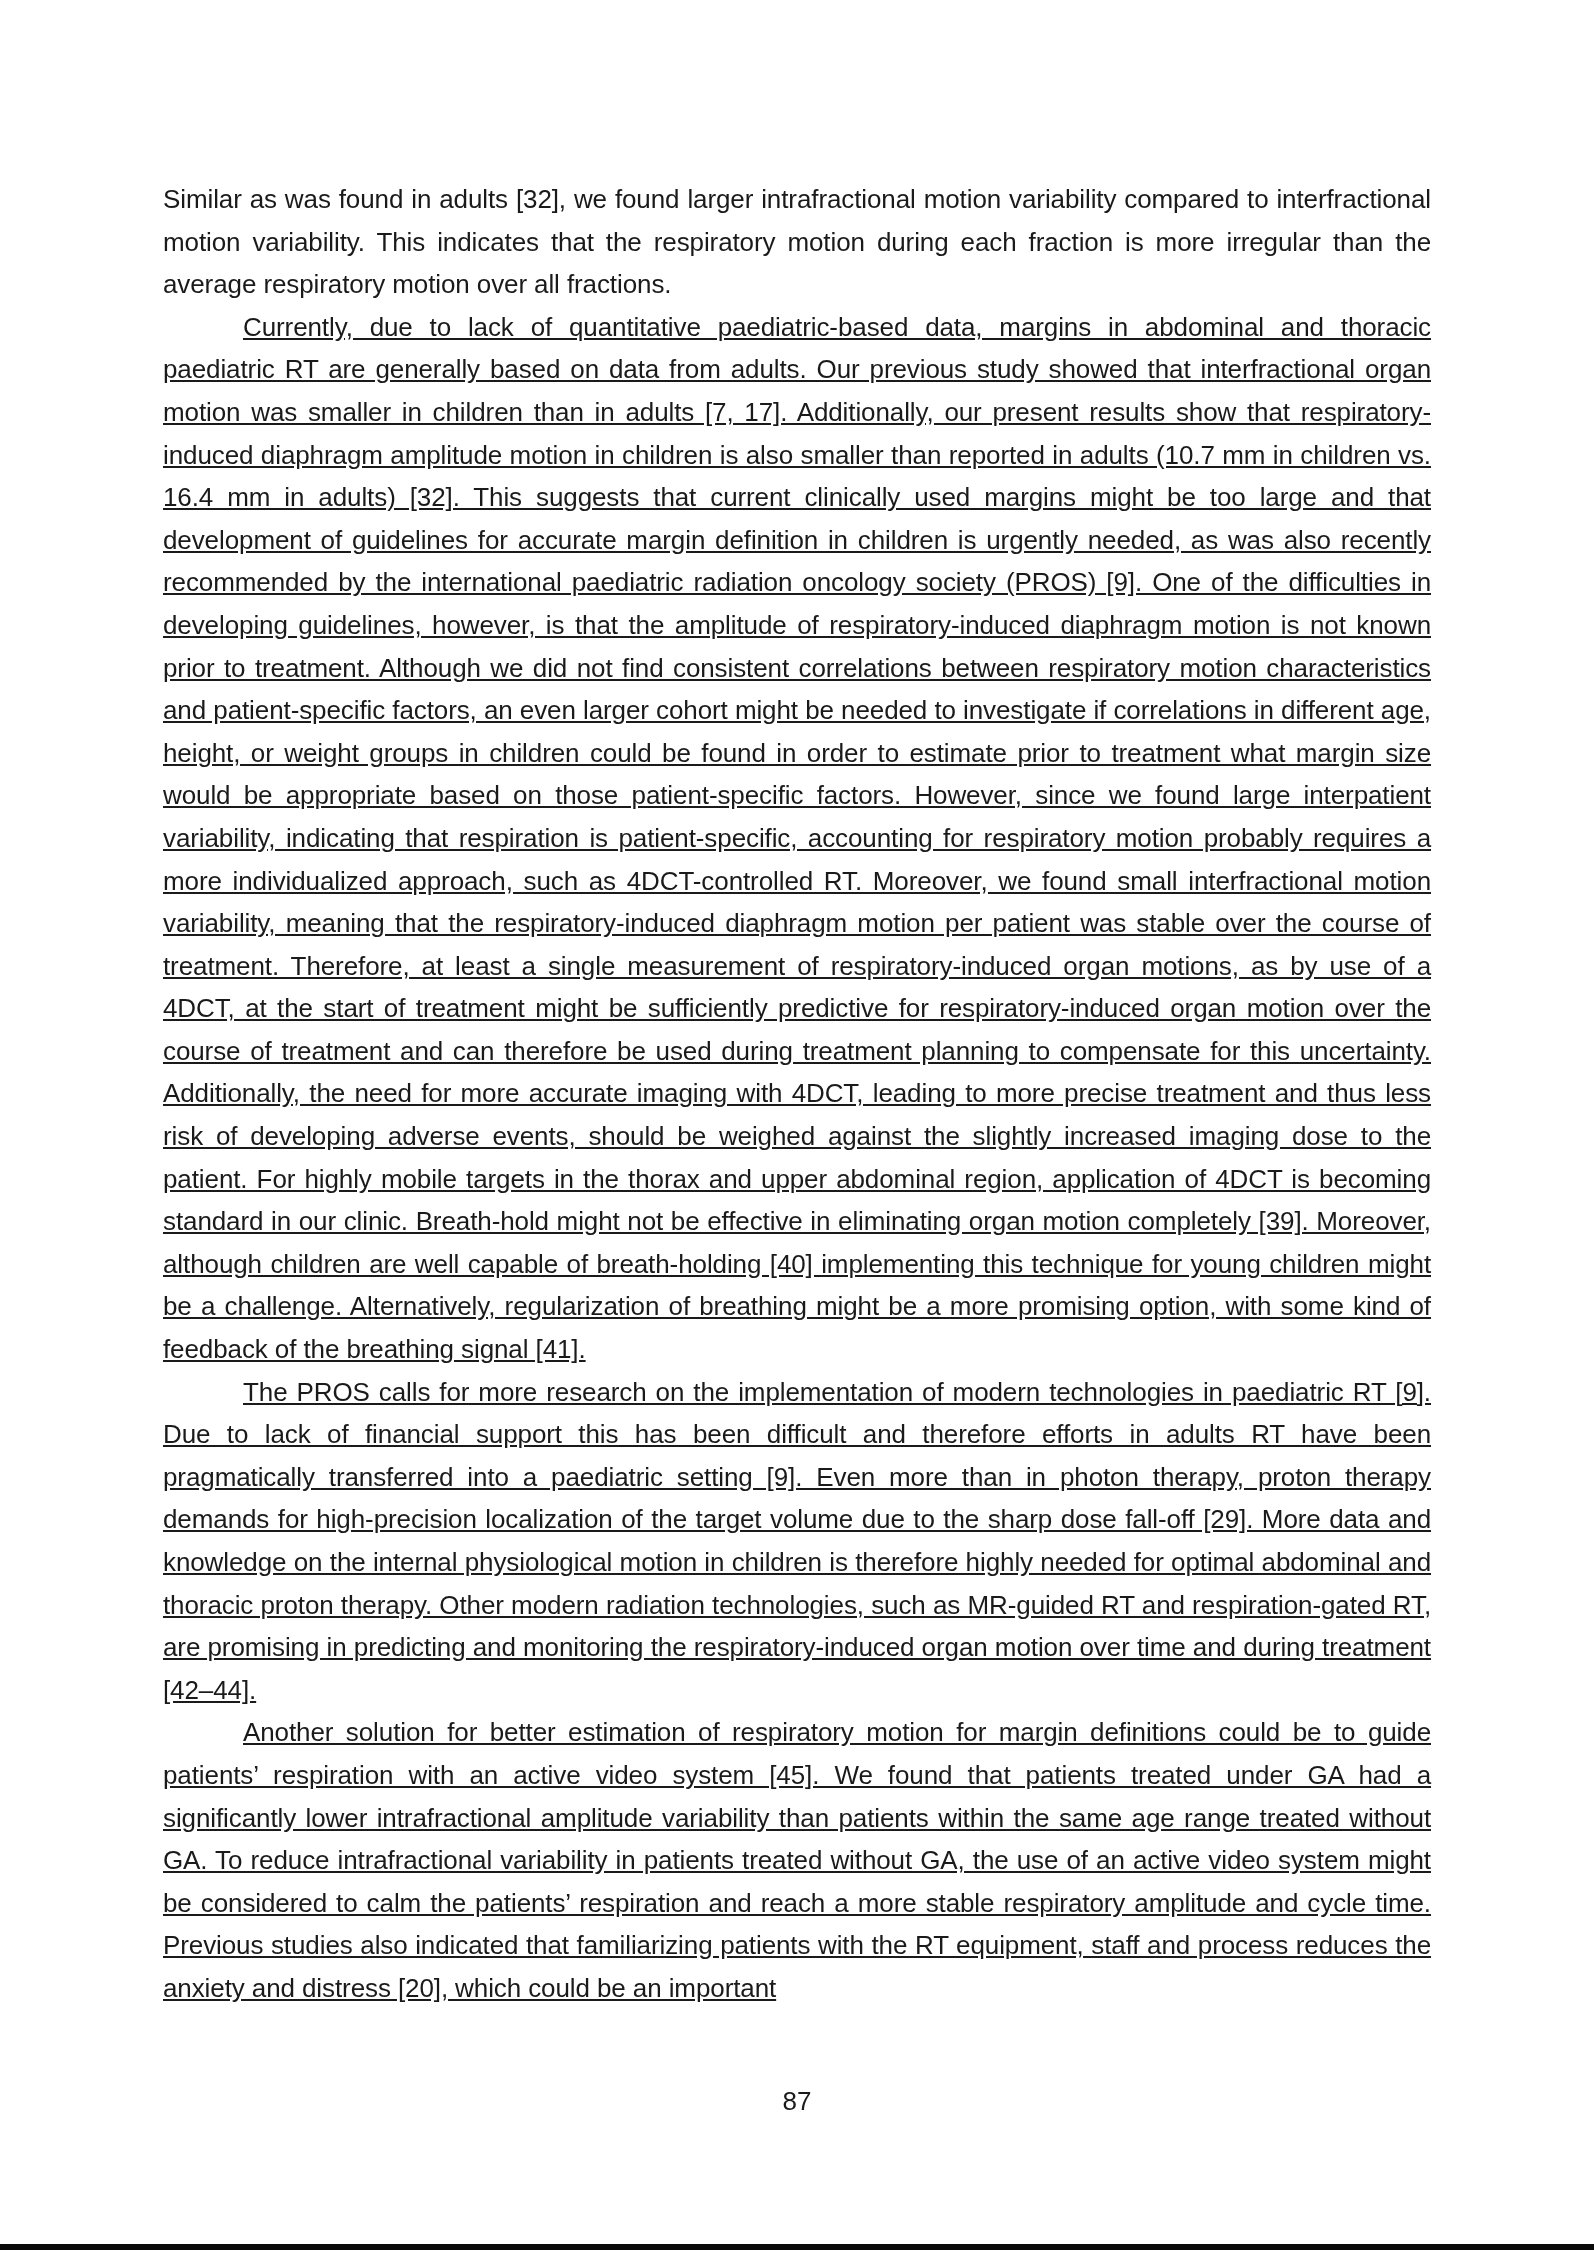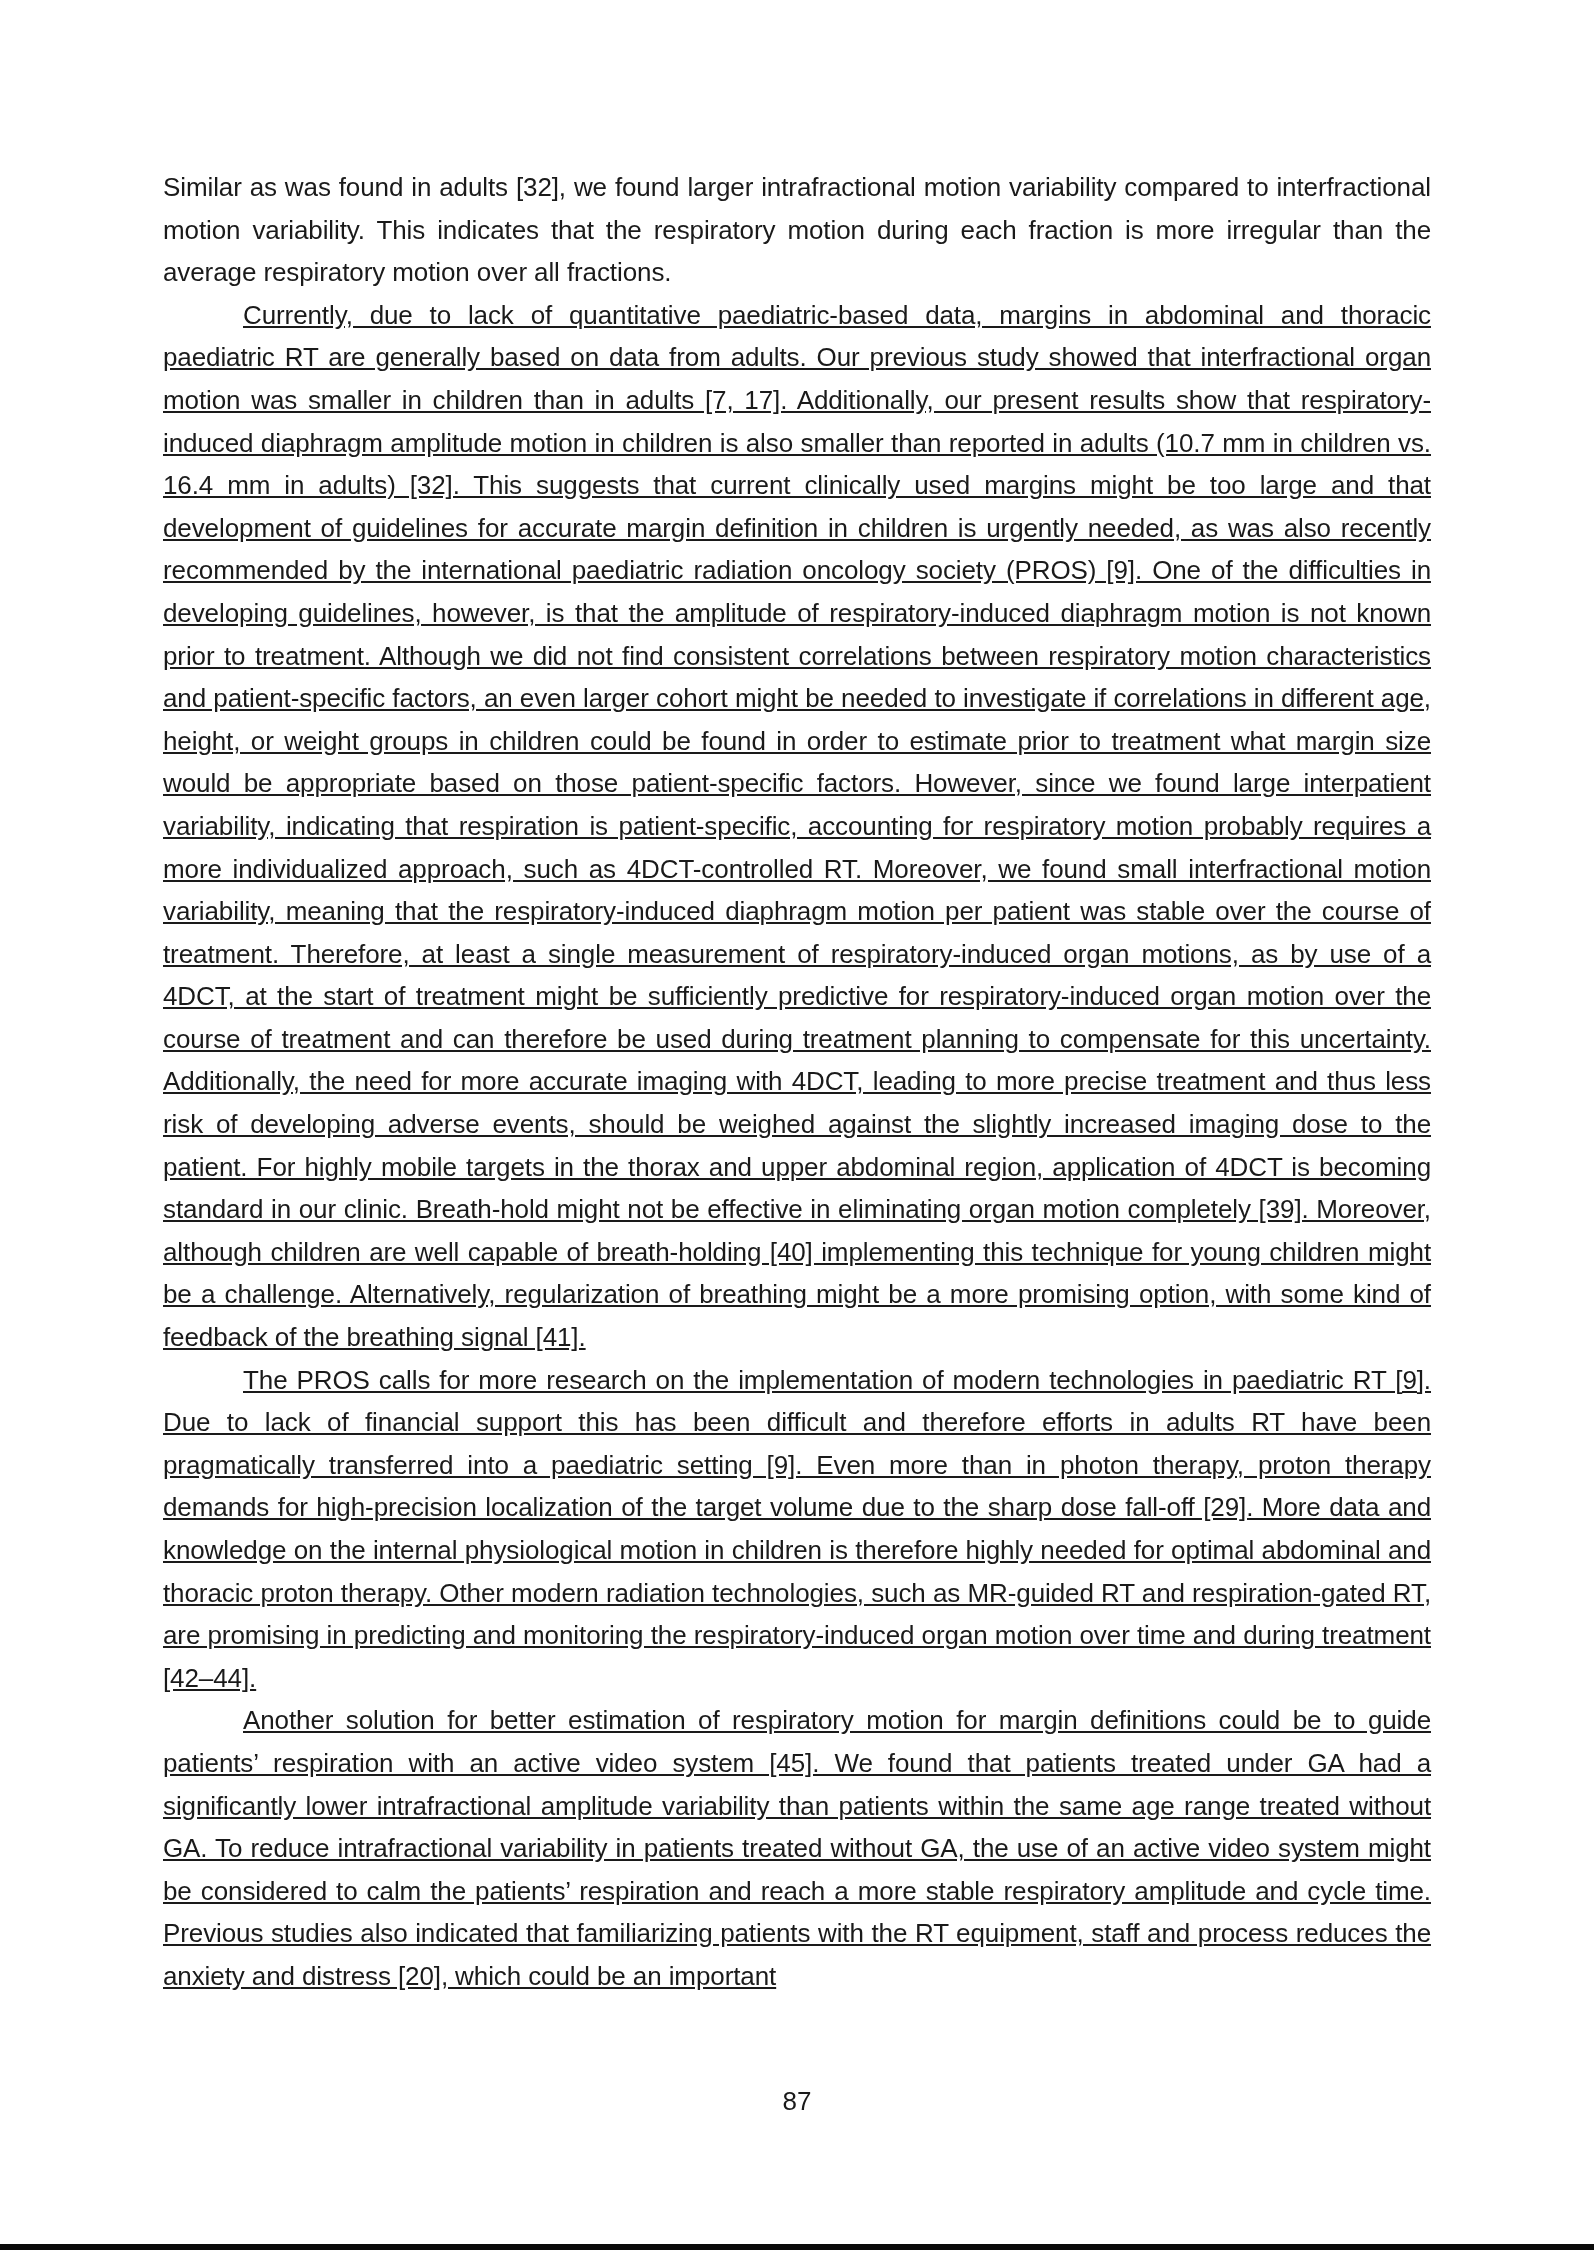"Similar as was found in" .text-column { top: 166px -> 178px }
